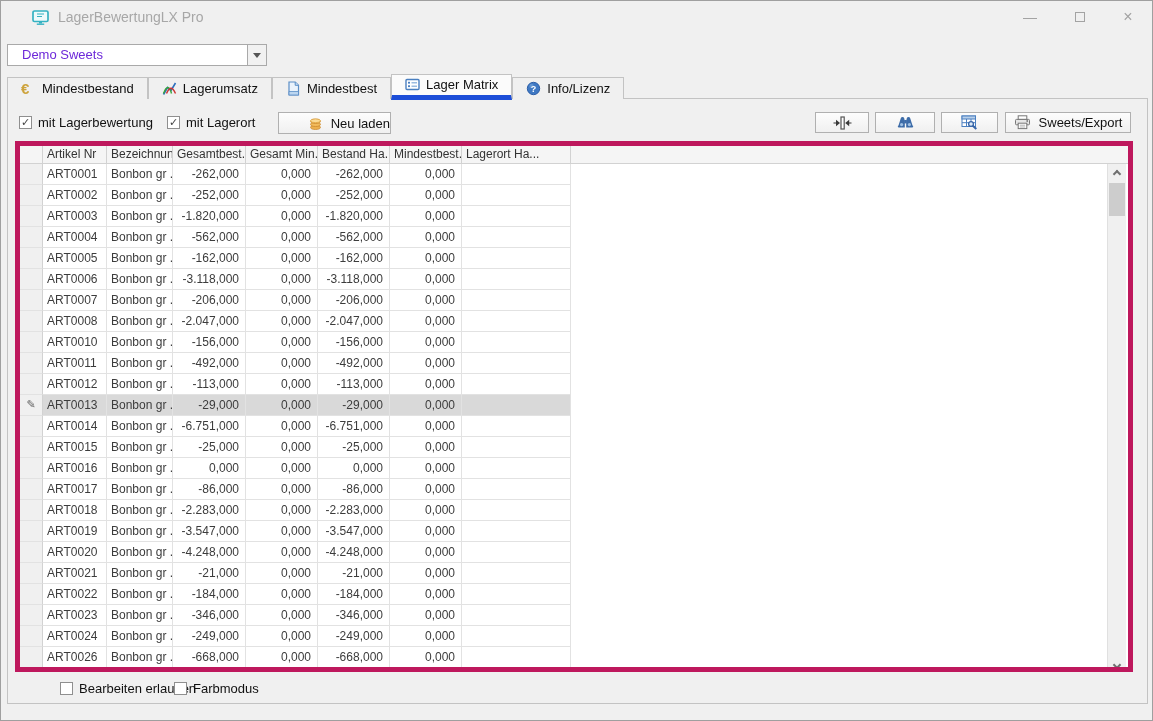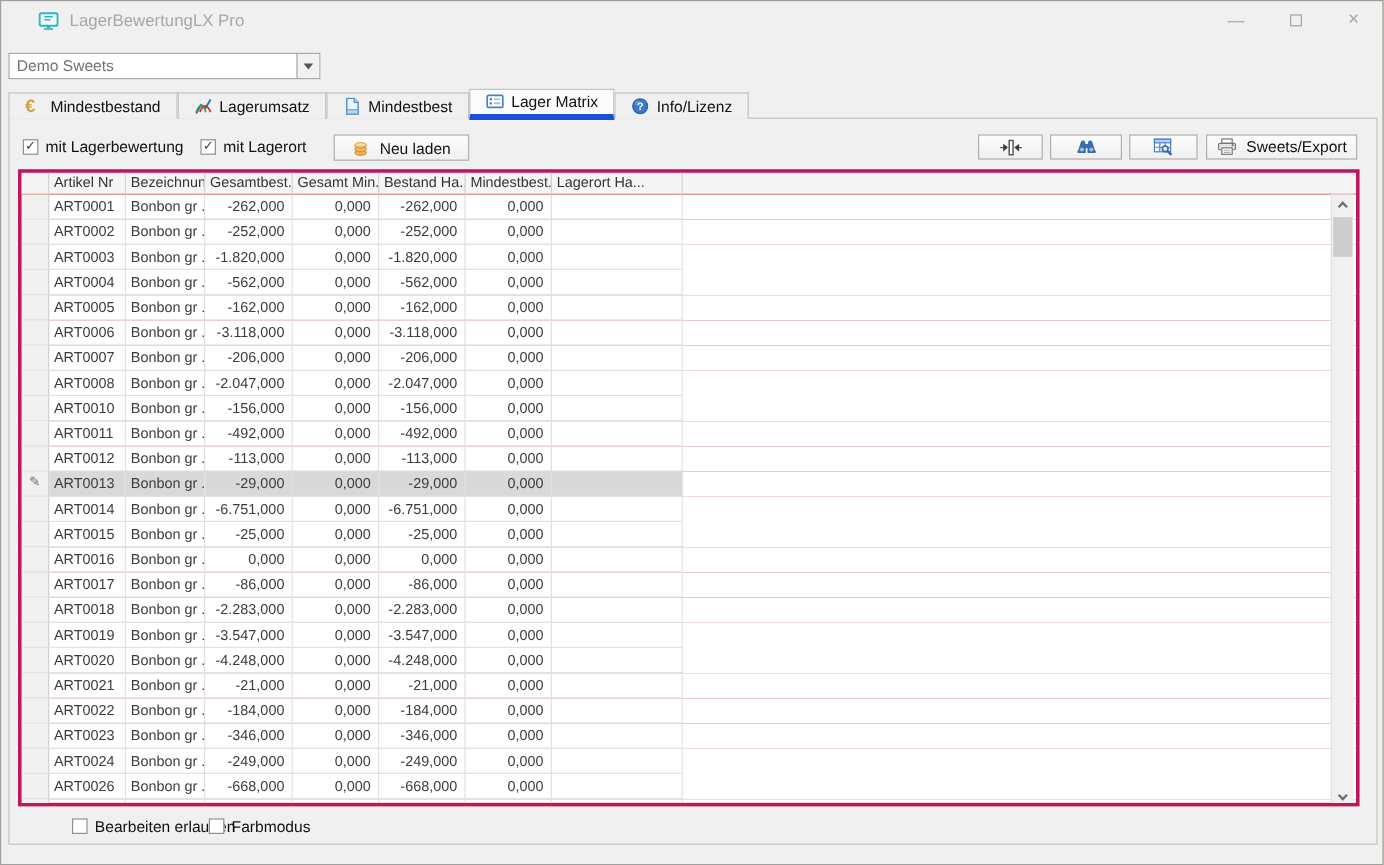"Demo Sweets" .combo-text { color: #737373 -> #6d28d9; left: 6px -> 14px }
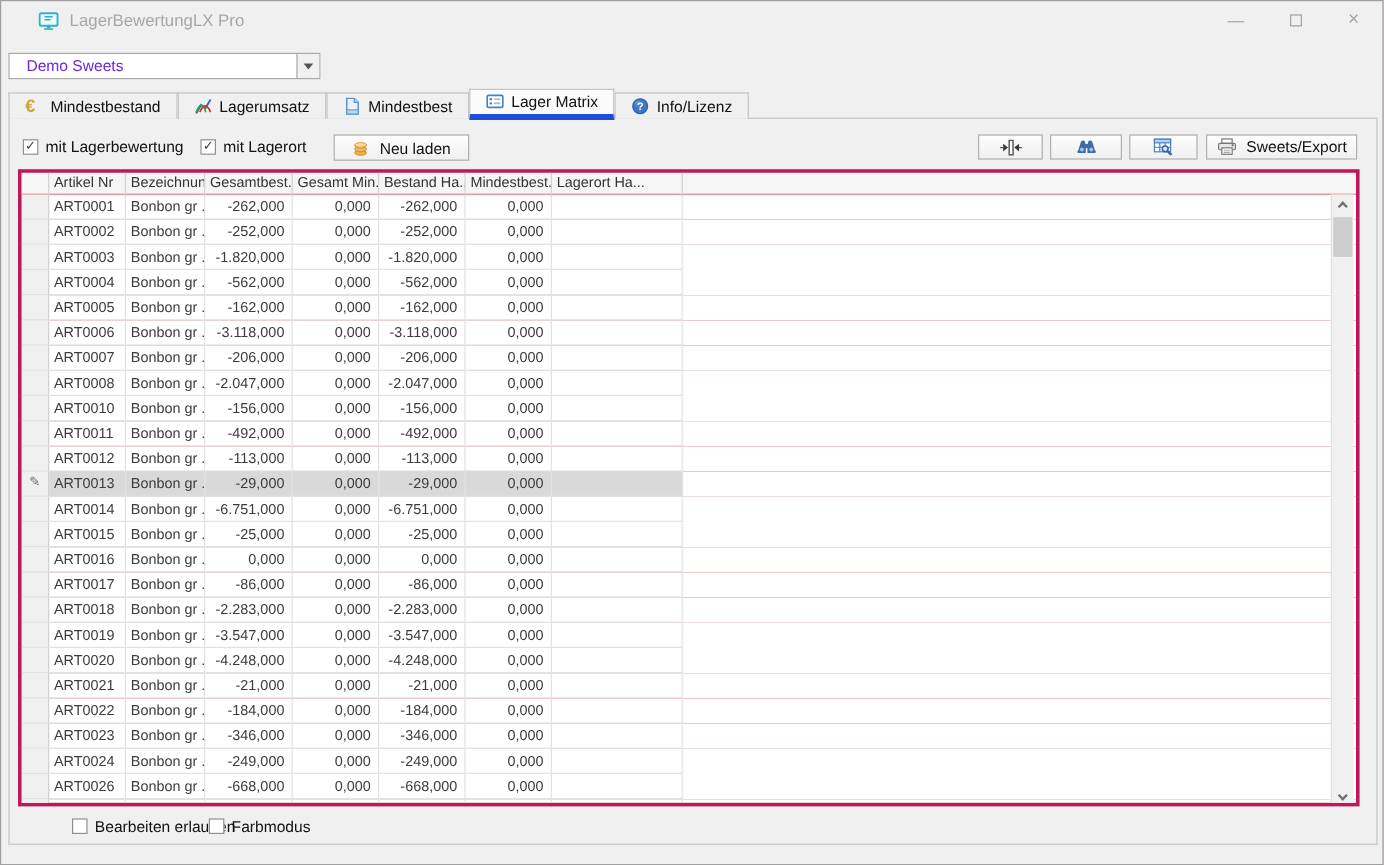"Neu laden" div.btn { justify-content: none -> flex-end }
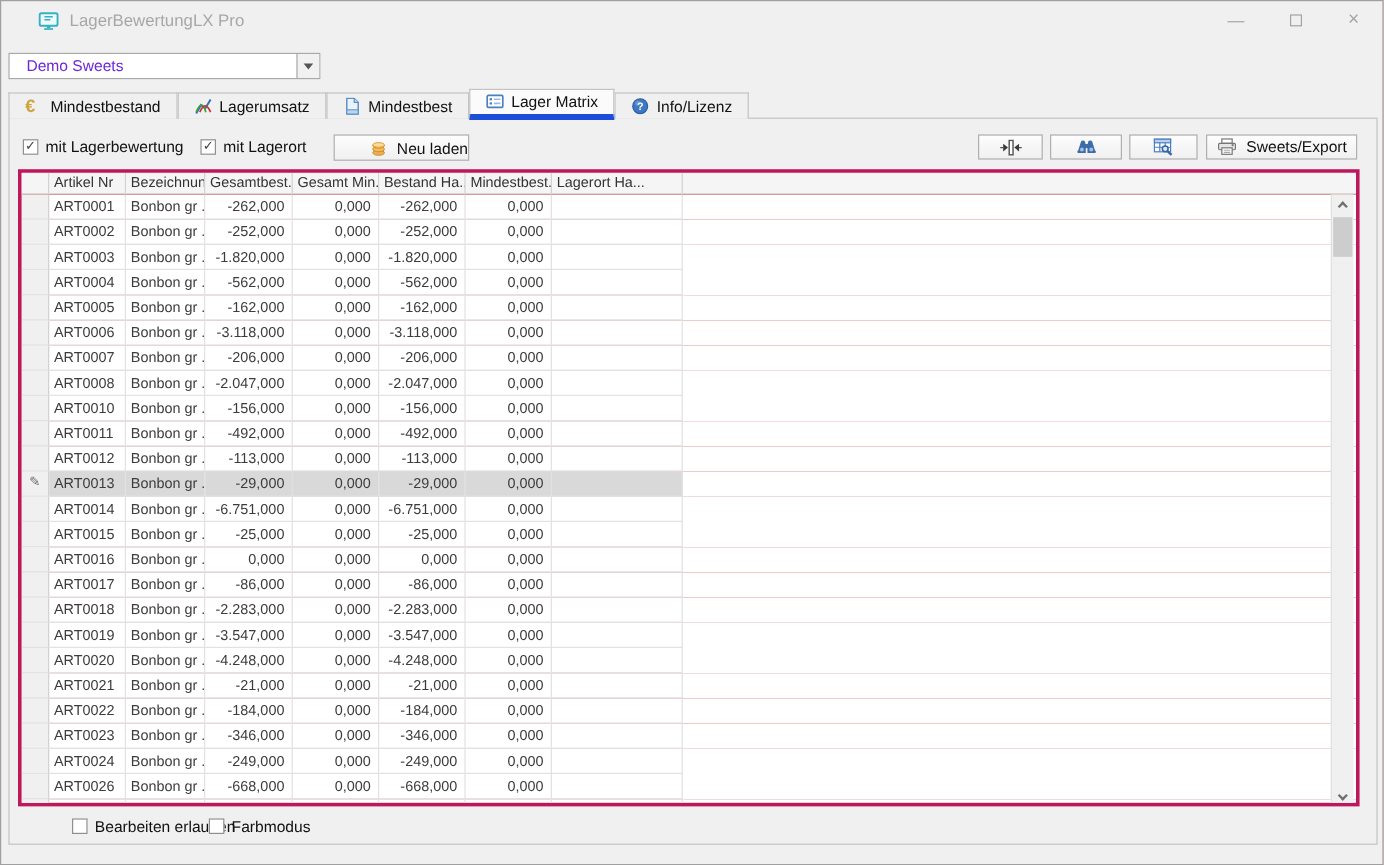"Artikel Nr" .grid { border: 3px solid #be185d -> 5px solid #be185d }
